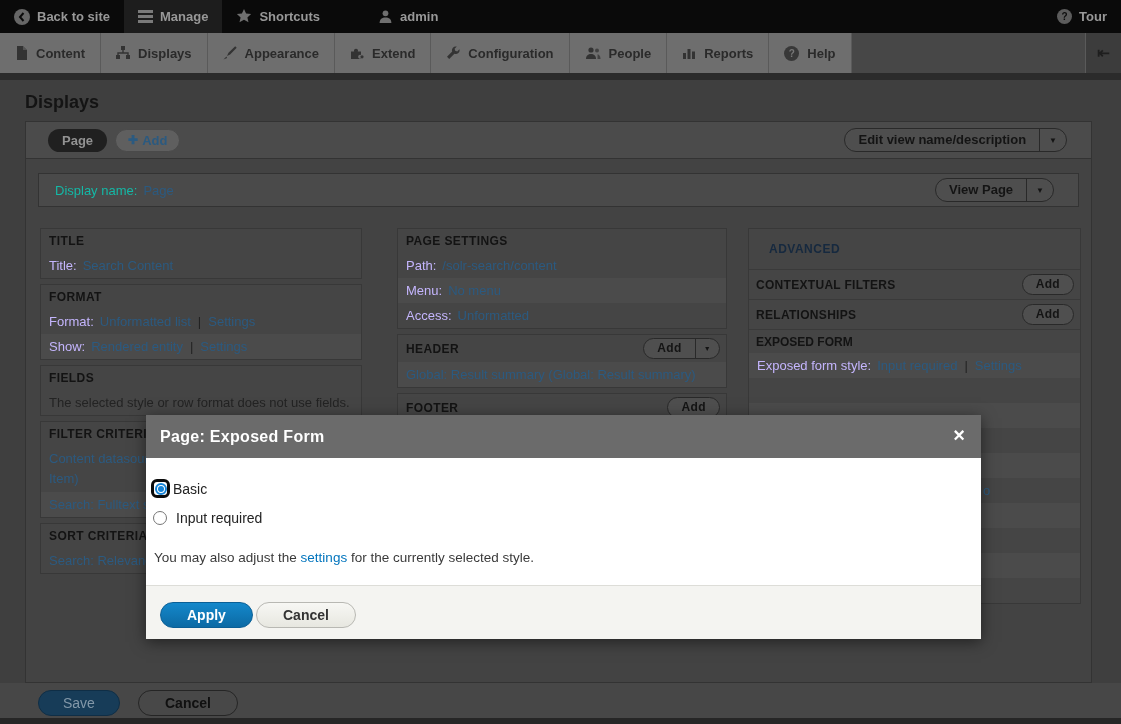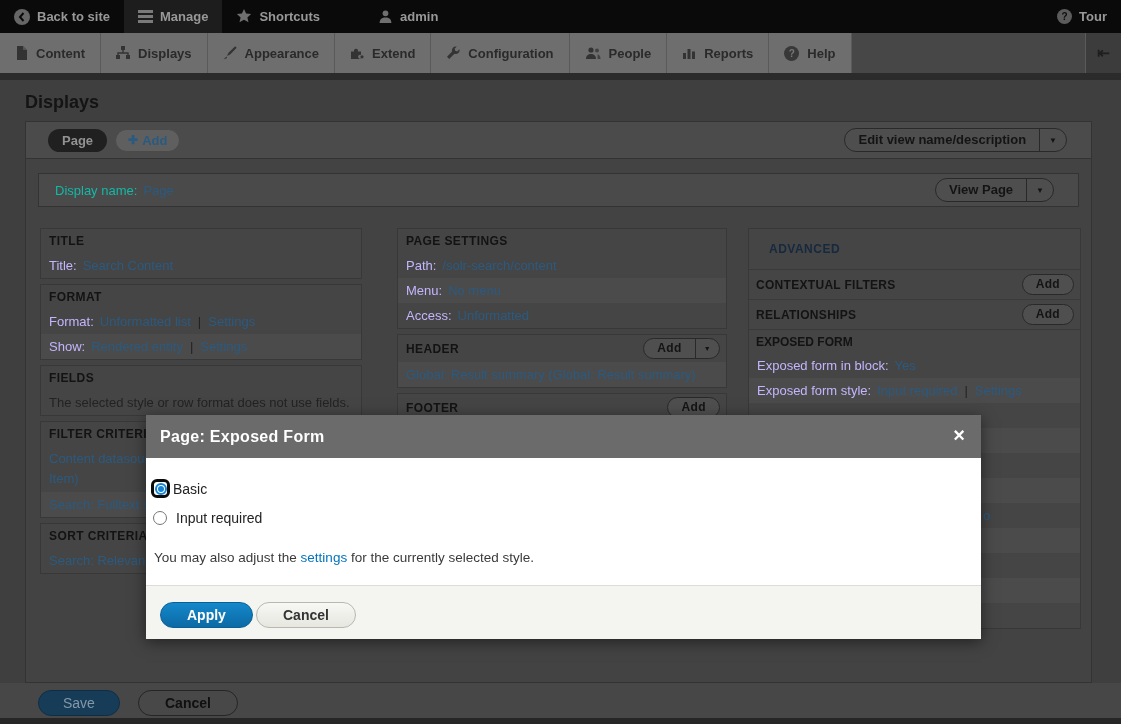"Exposed form in block: Yes" div.b-row { html: <div> <span>Exposed form in block:</span><a>Yes</a> </div> -> none }
